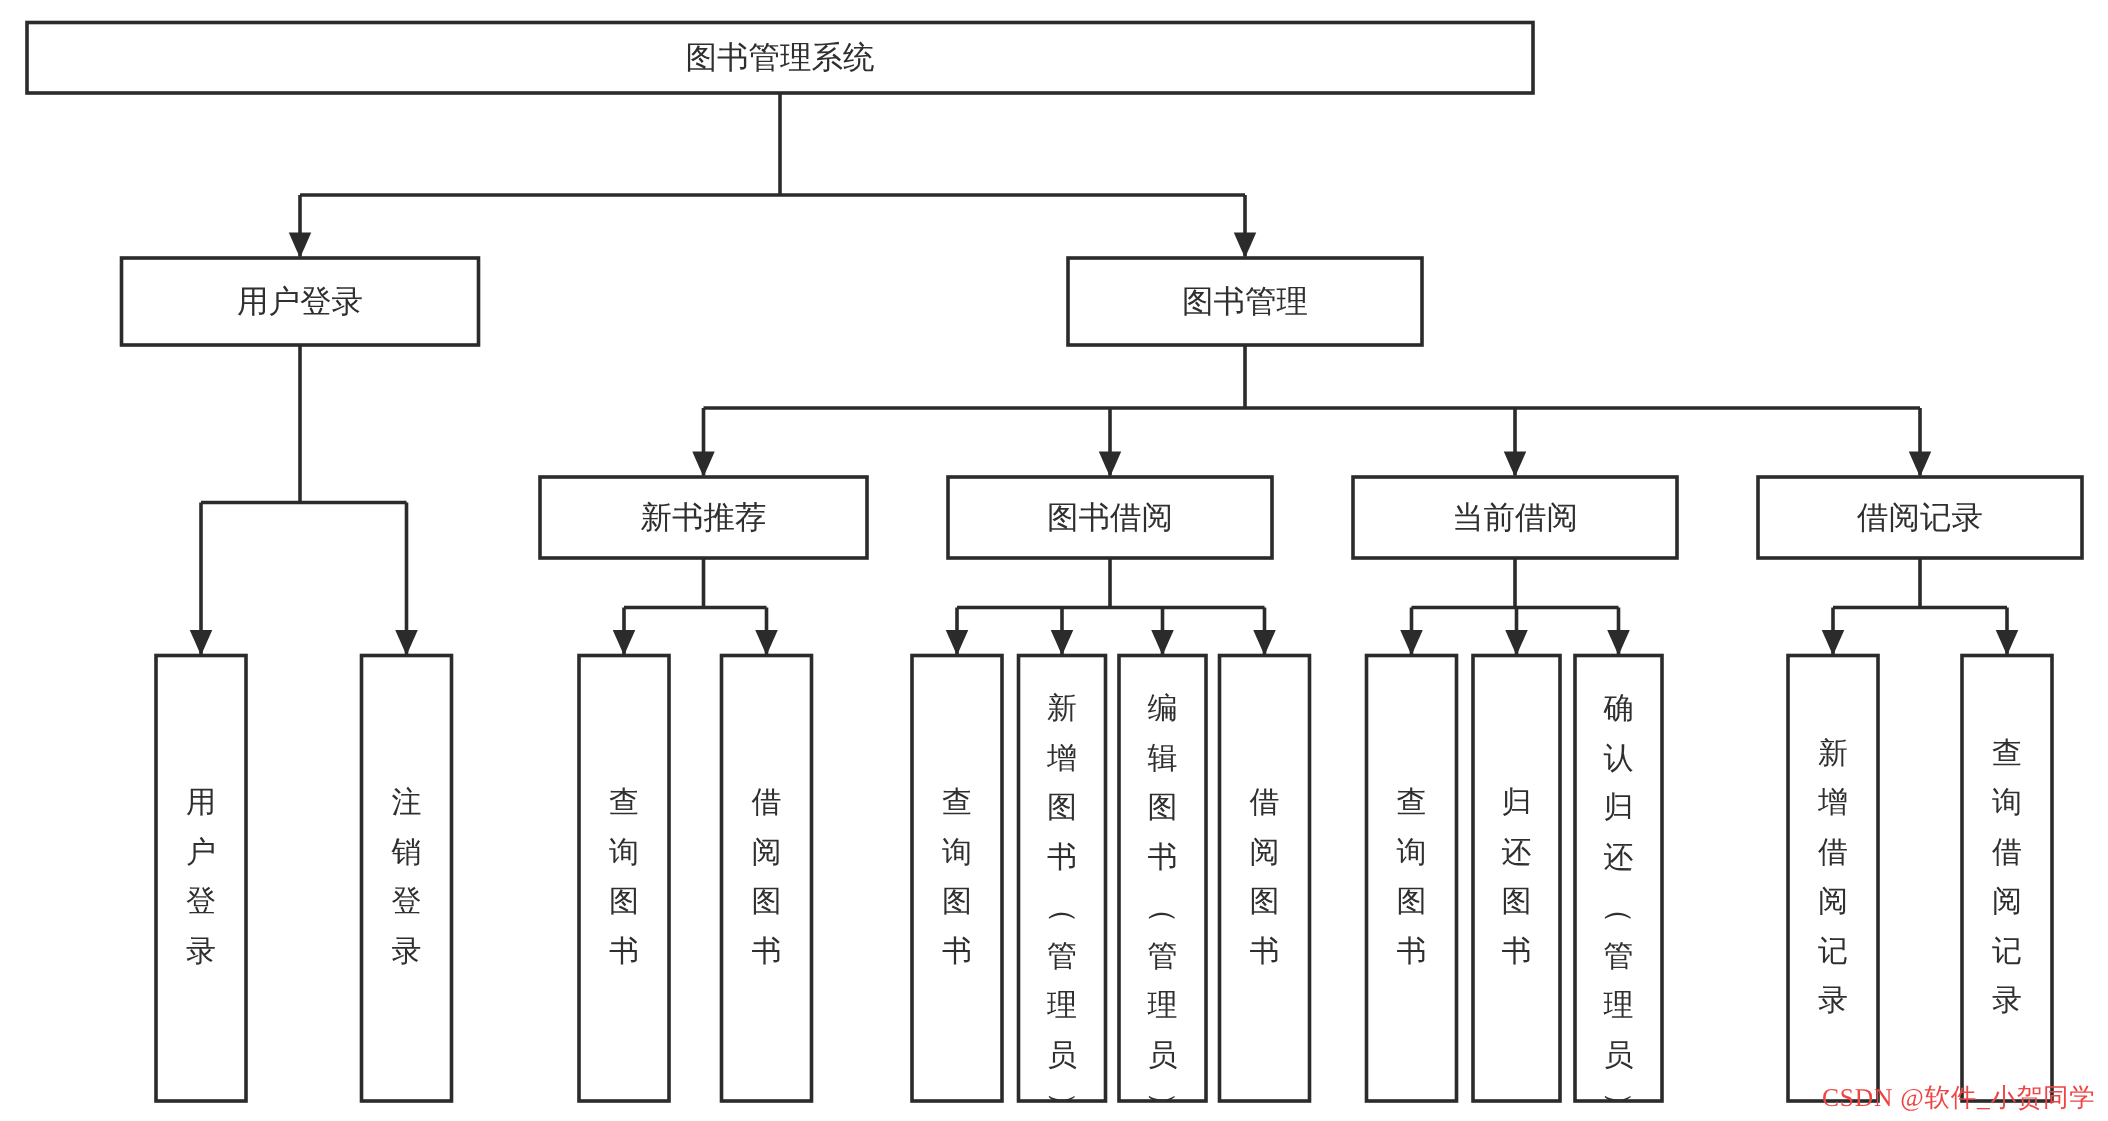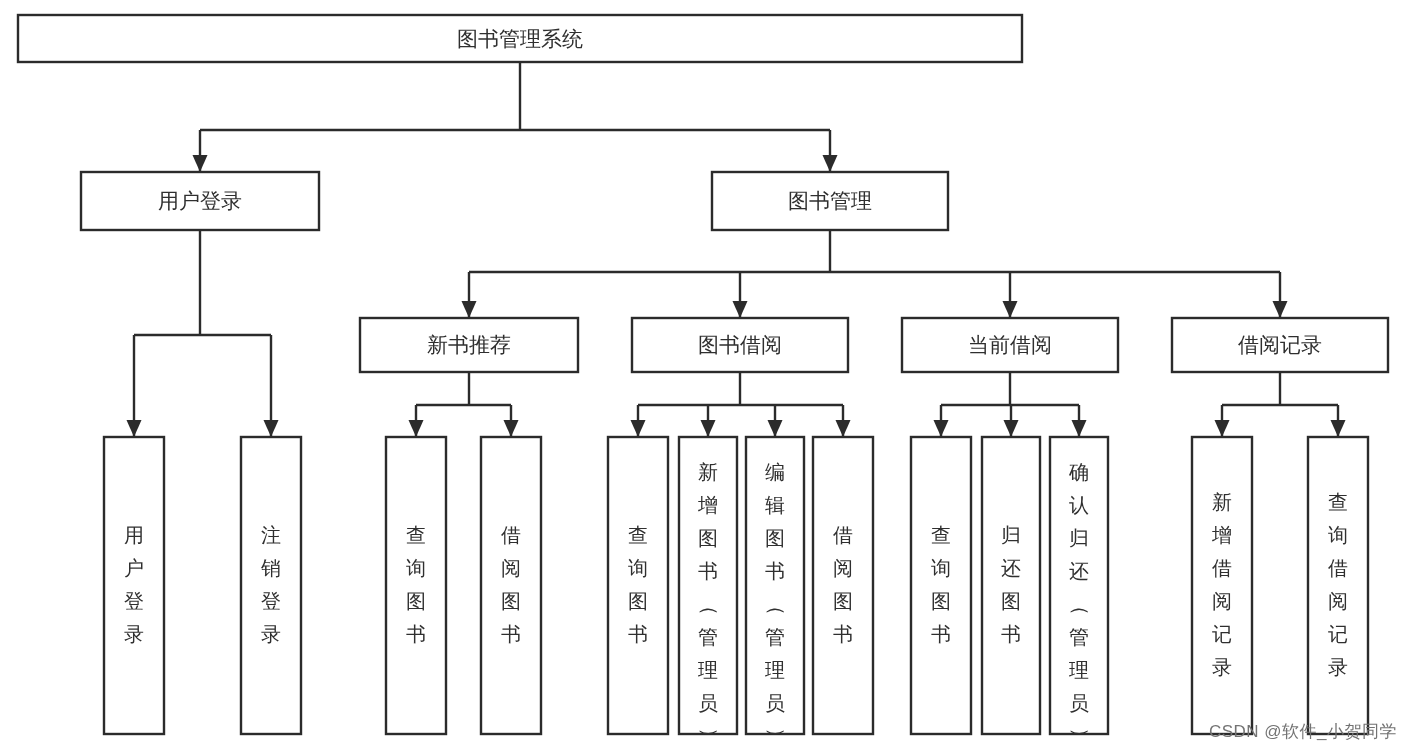"CSDN @软件_小贺同学" .watermark { color: #737373 -> #ef4444; font-family: Liberation Sans, sans-serif -> Liberation Serif, serif }
